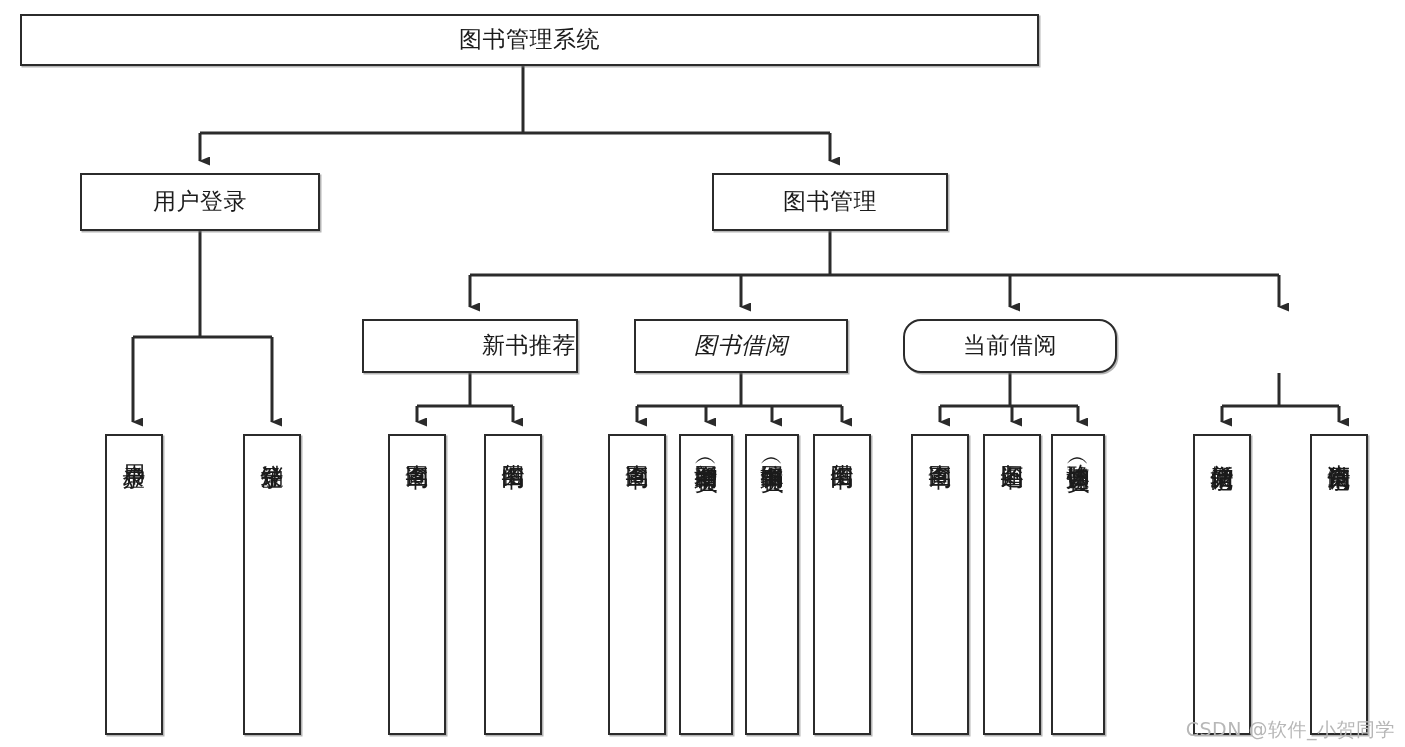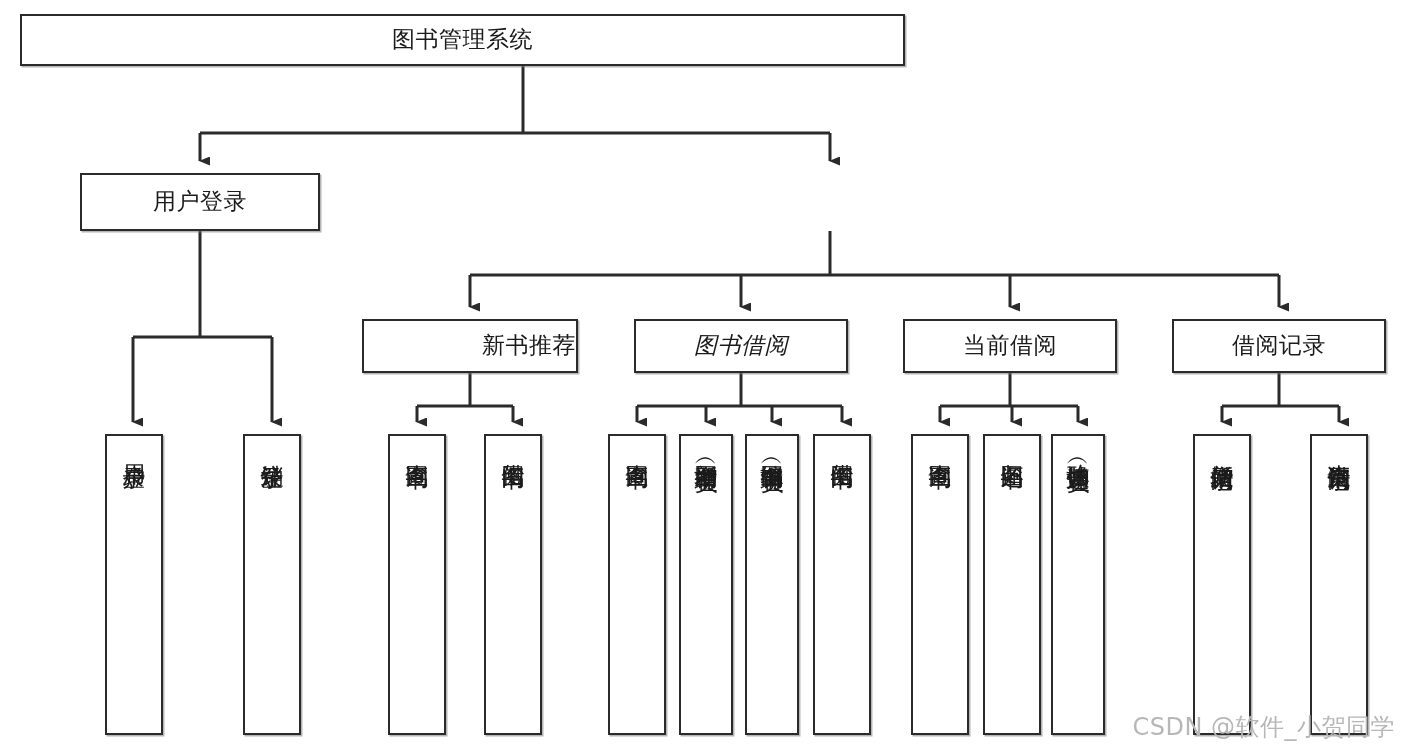"图书管理系统" div.node { width: 885px -> 1019px }
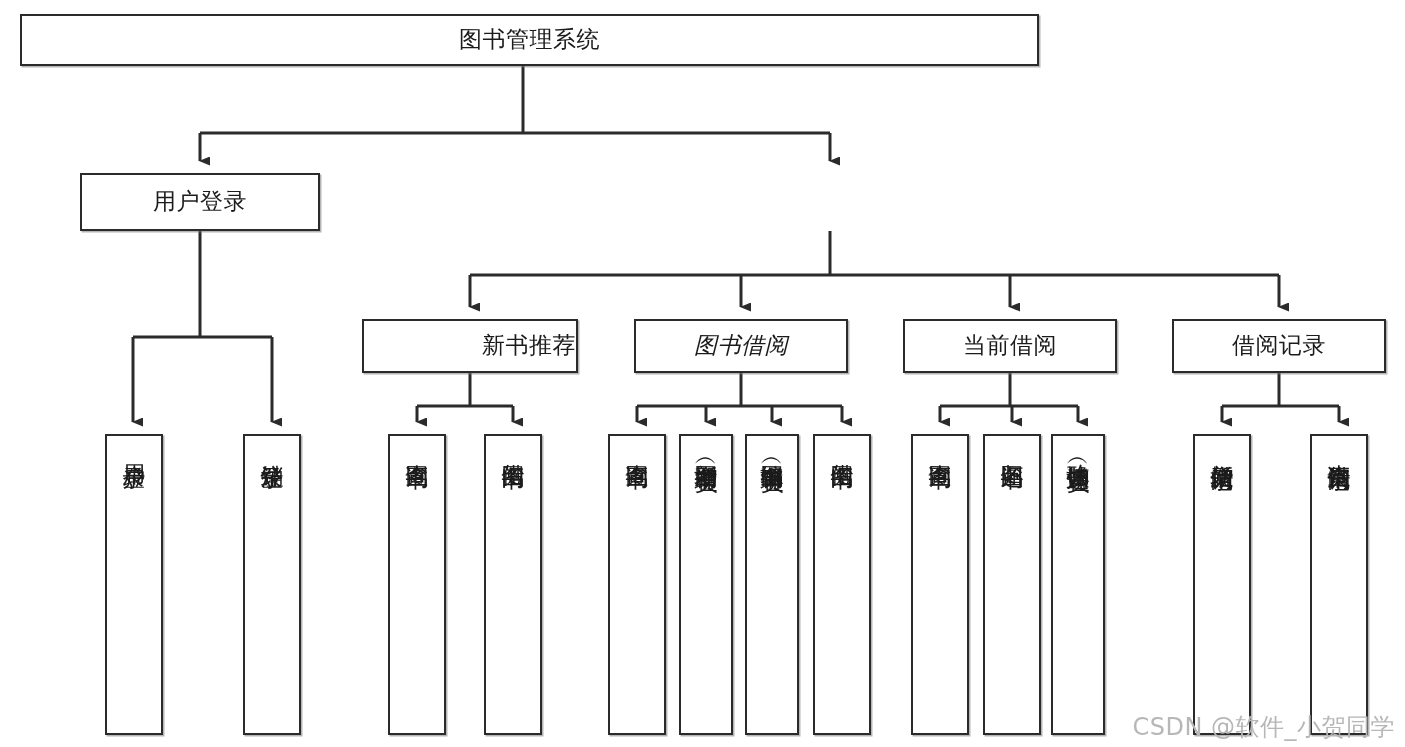"图书管理" div.node { html: none -> <div> <span>图书管理</span> </div> }
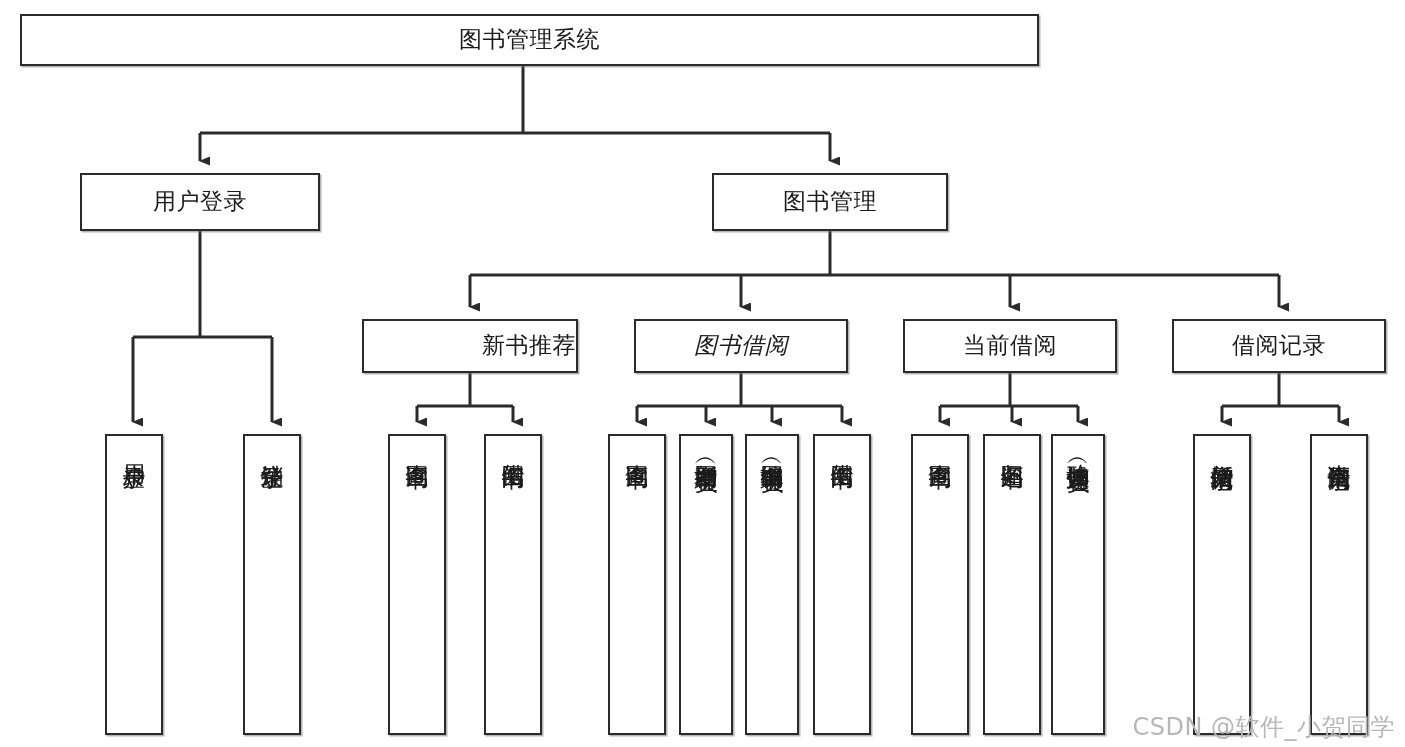"当前借阅" div.node { border-radius: none -> 18px }
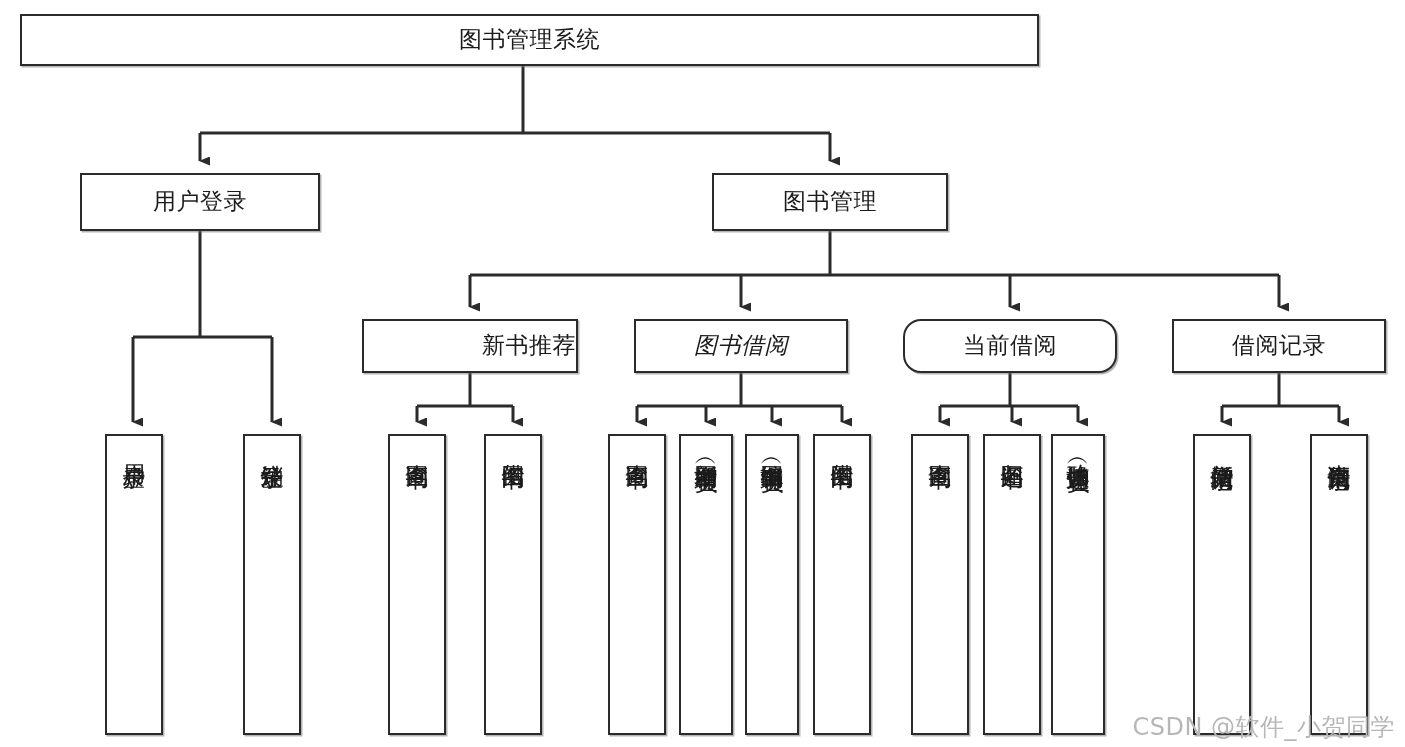"借阅记录" div.node { html: <div> <span>借阅记录</span> </div> -> none }
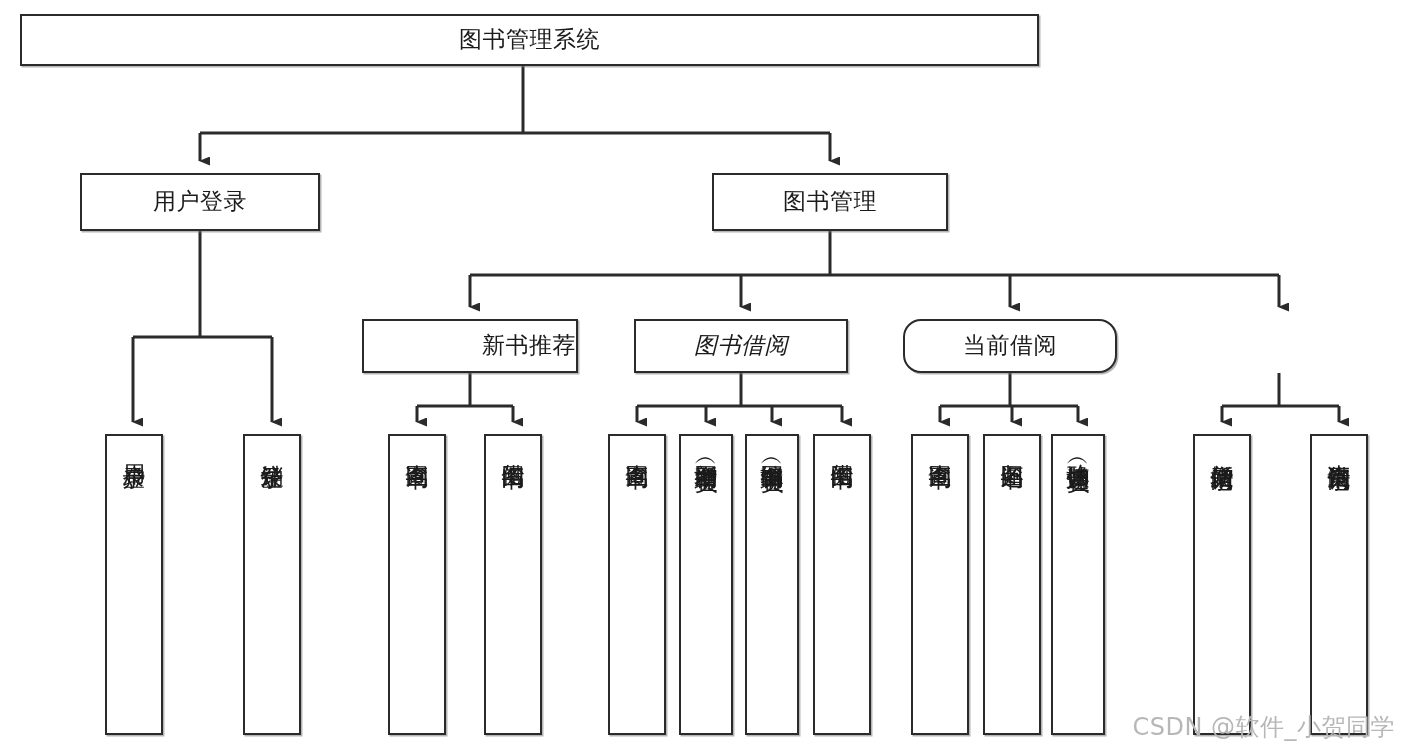"CSDN @软件_小贺同学" #watermark { font-size: 24px -> 19px }
